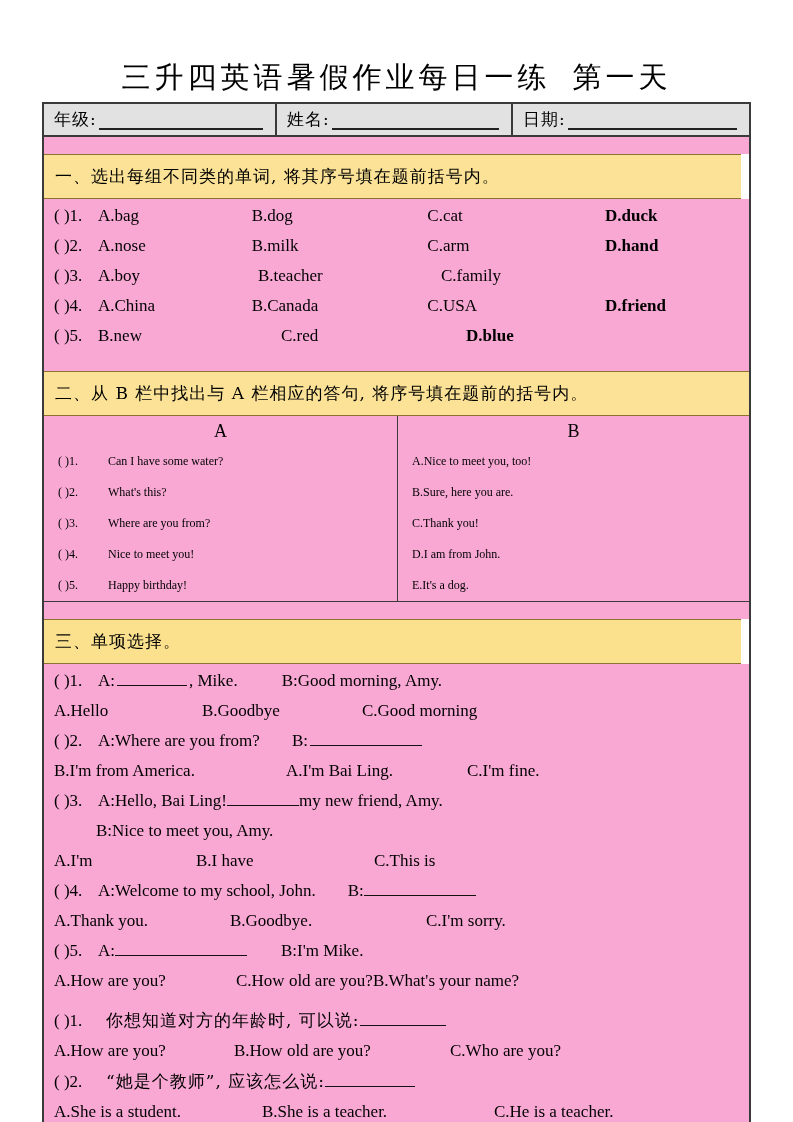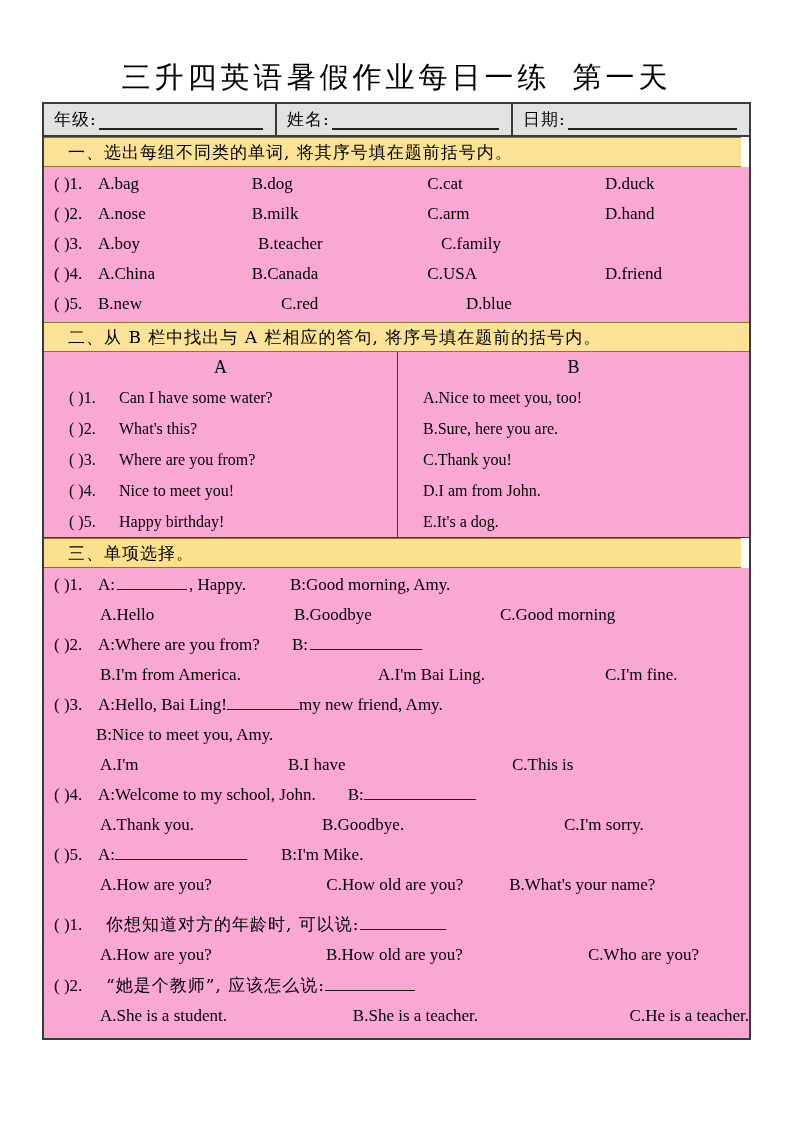"一、选出每组不同类的单词, 将其序号填在题前括号内。" .section-head { height: 30px -> 45px; margin-top: none -> 17px; padding-left: 24px -> 11px }
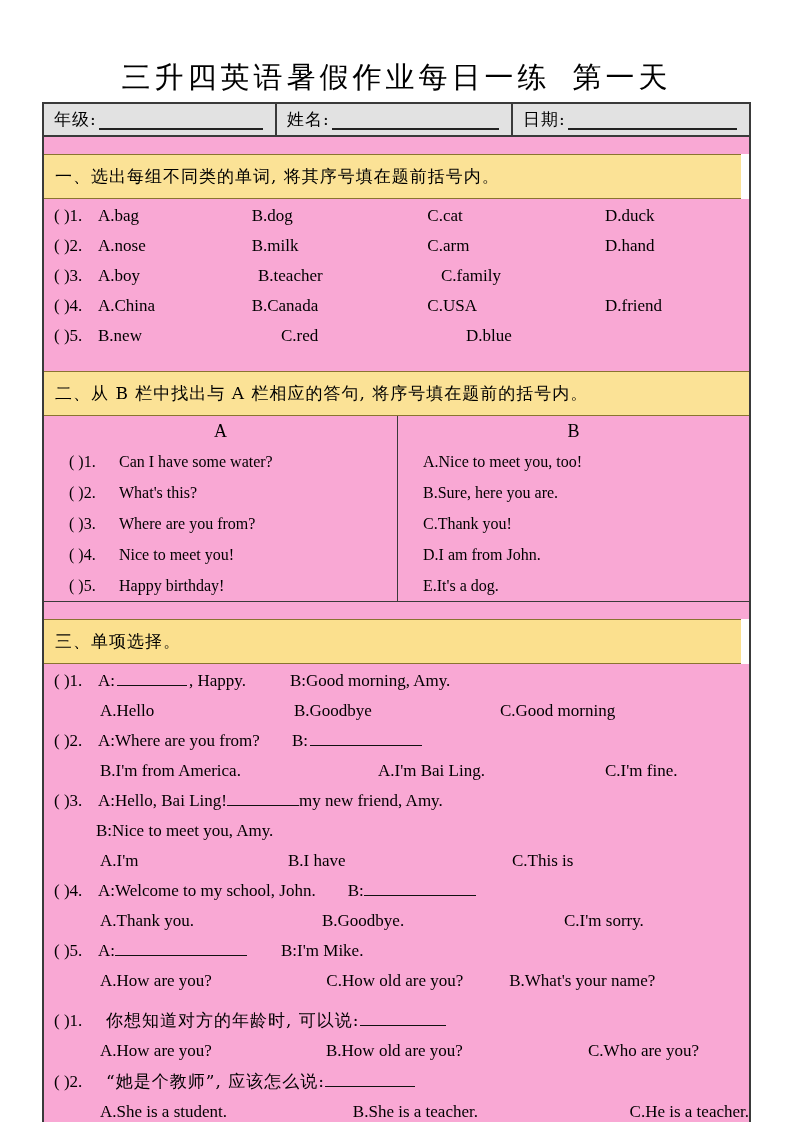"D.duck" .wrow .w-d { font-weight: none -> bold }
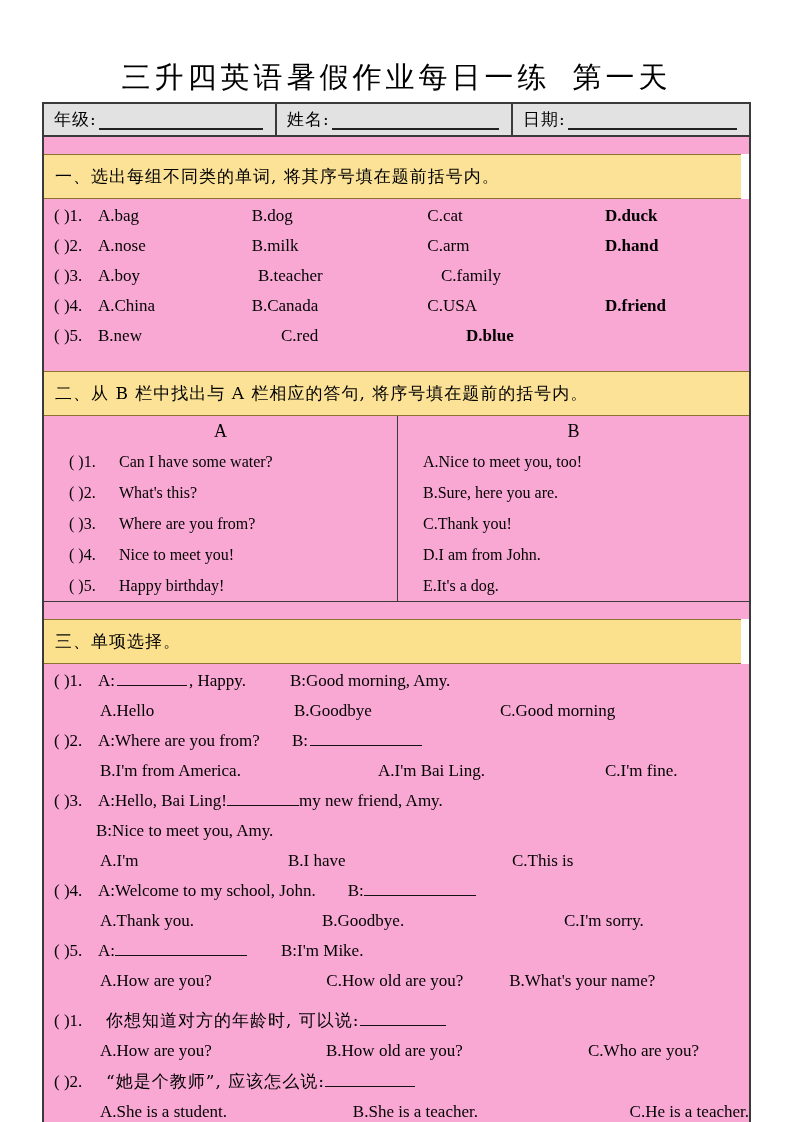"( )1. Can I have" .match-item { font-size: 16px -> 12px; padding-left: 25px -> 14px }
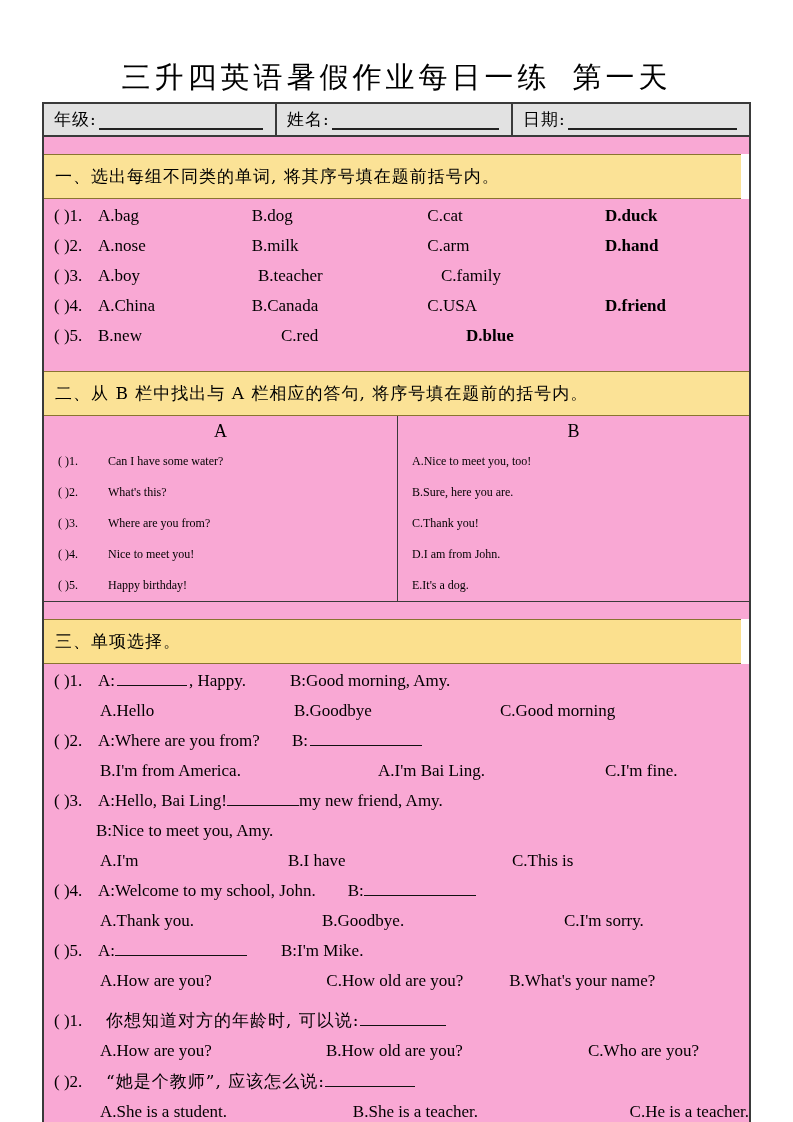", Happy." span { text: Happy -> Mike }
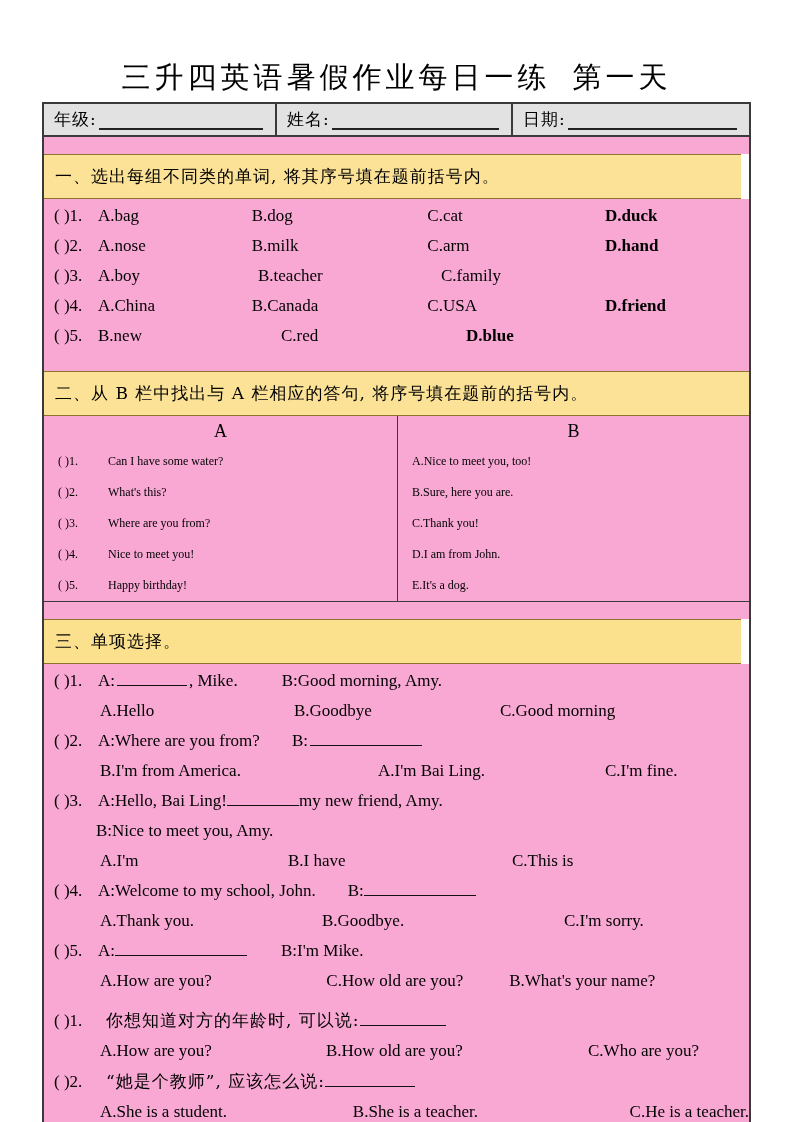"A.Hello" .opt { margin-left: 46px -> none }
